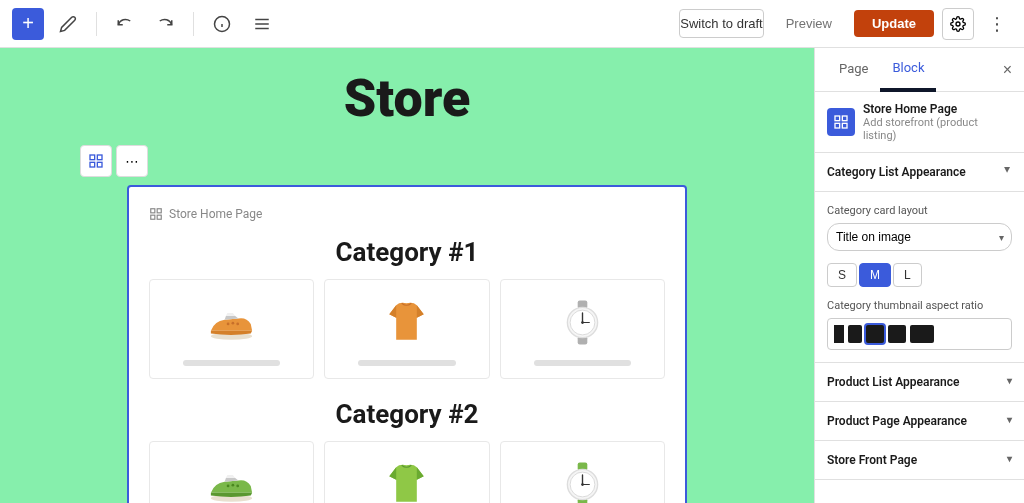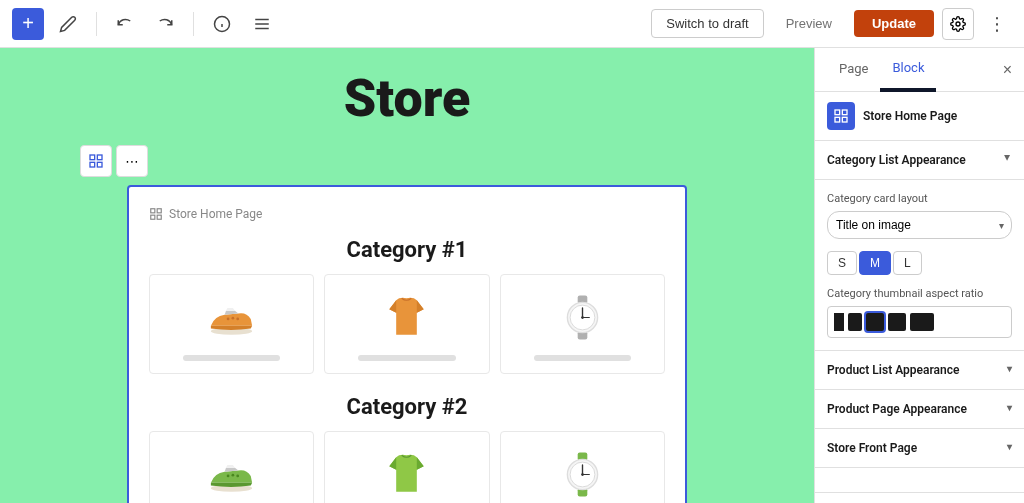"Switch to draft" .btn-switch-draft { padding: 6px 14px -> 6px 0 }
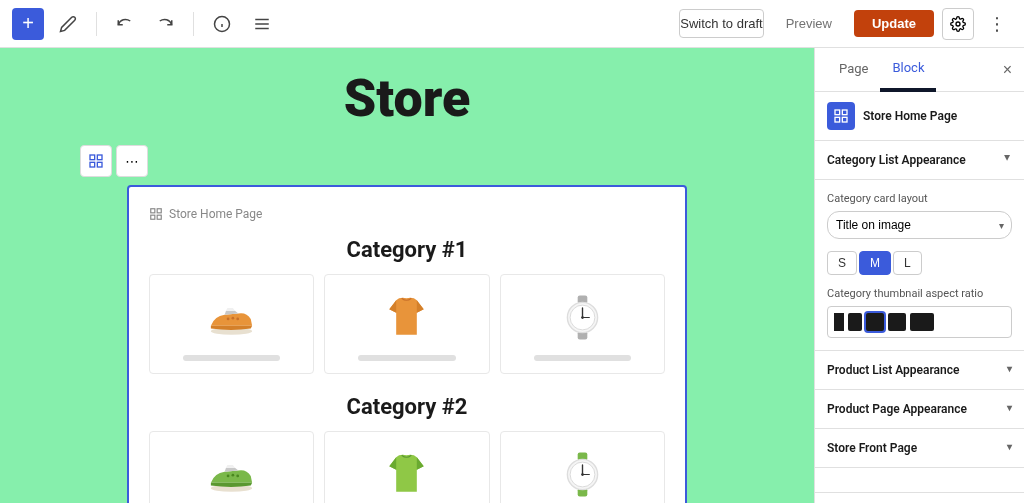"Add storefront (product listing)" div.block-info-sub { html: none -> <div>Add storefront (product listing)</div> }
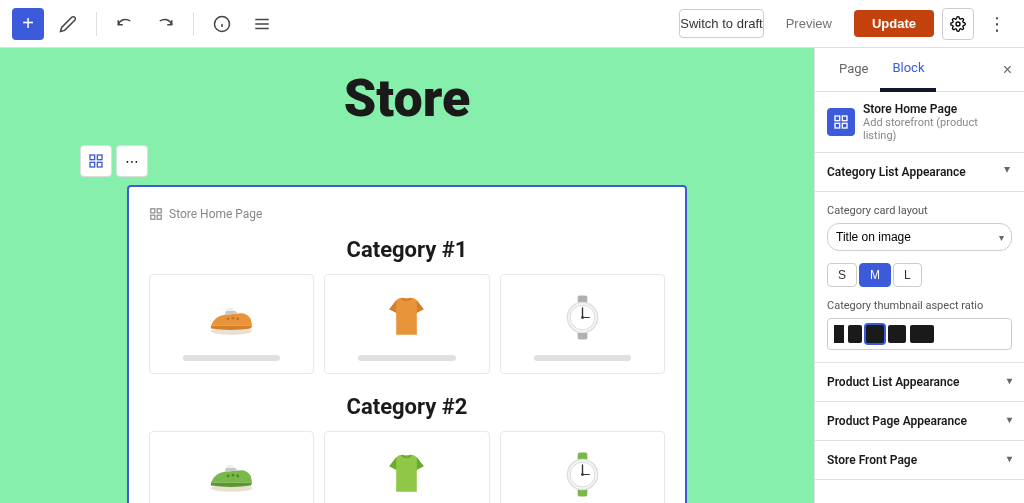"Category #1" .category-title { font-size: 22px -> 26px }
